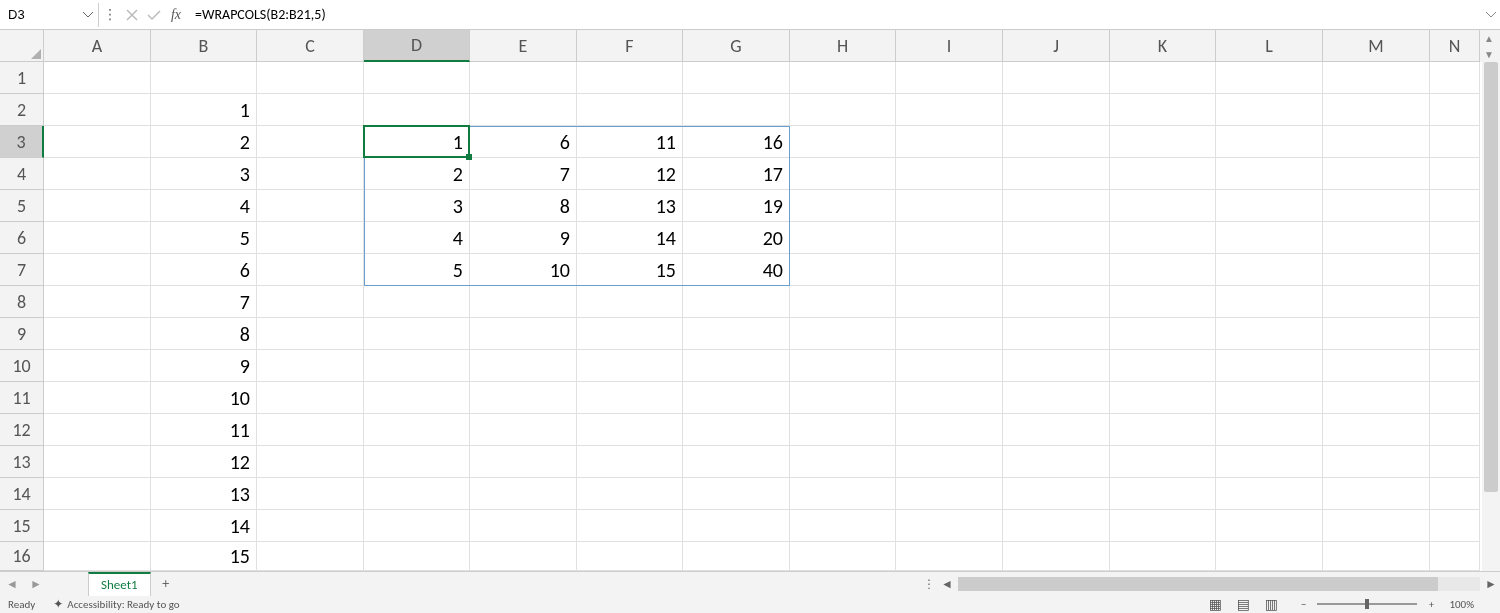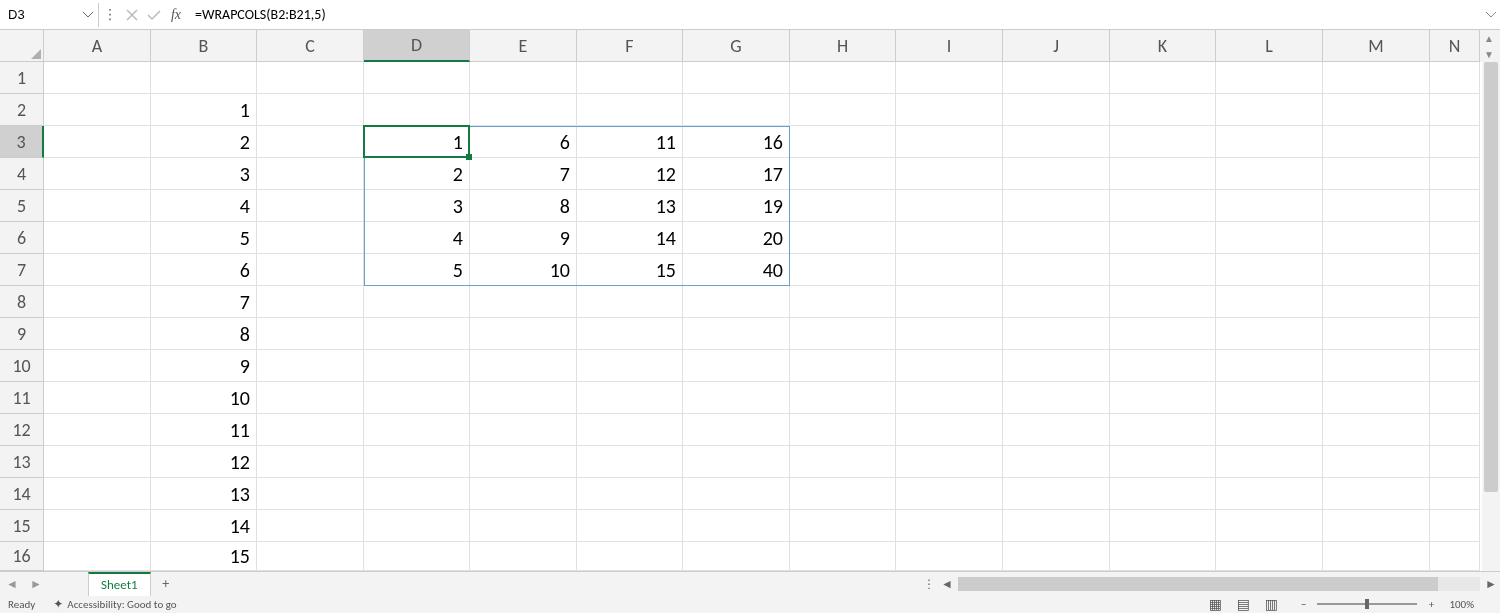"Accessibility: Good to go" span { text: Good -> Ready }
